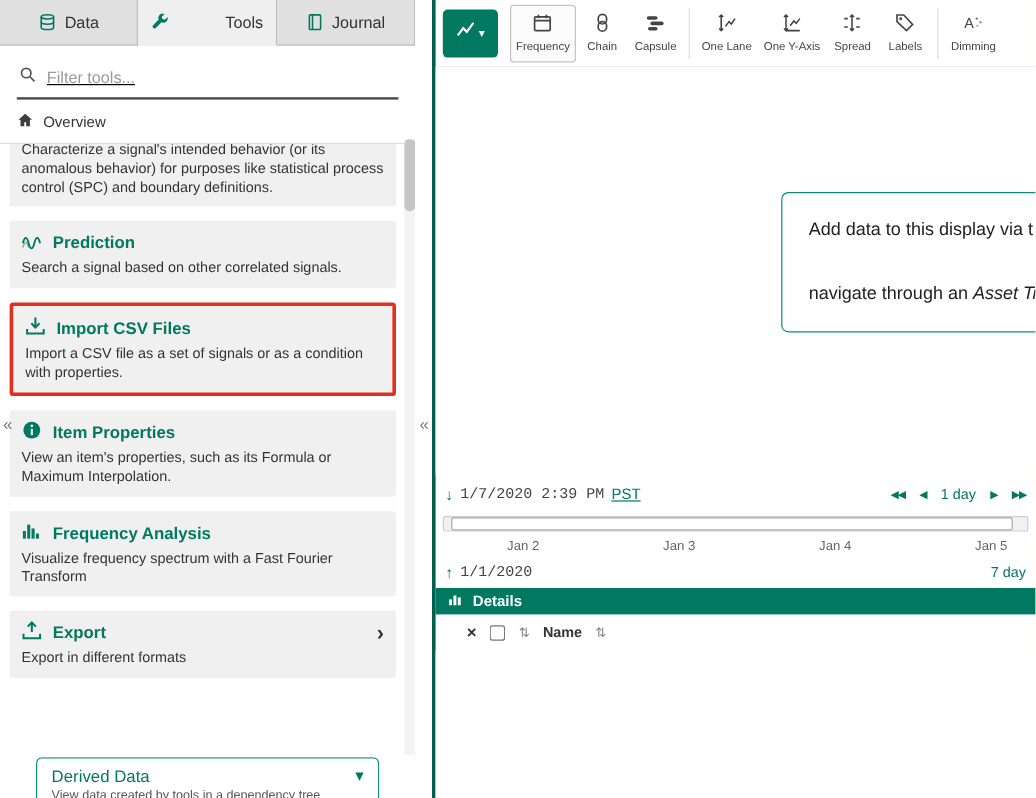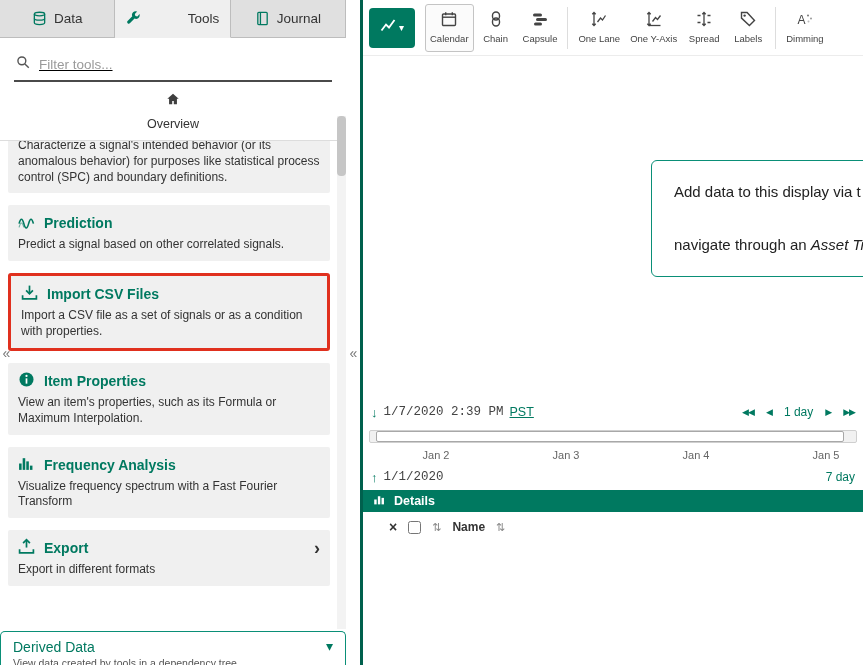"Calendar" span { text: Calendar -> Frequency }
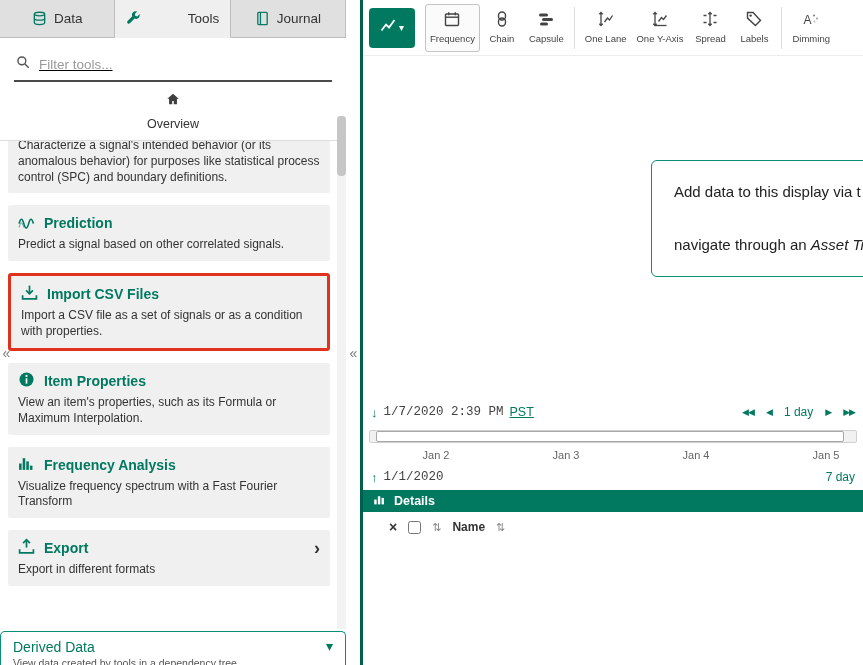"Overview" .overview-row { flex-direction: column -> none }
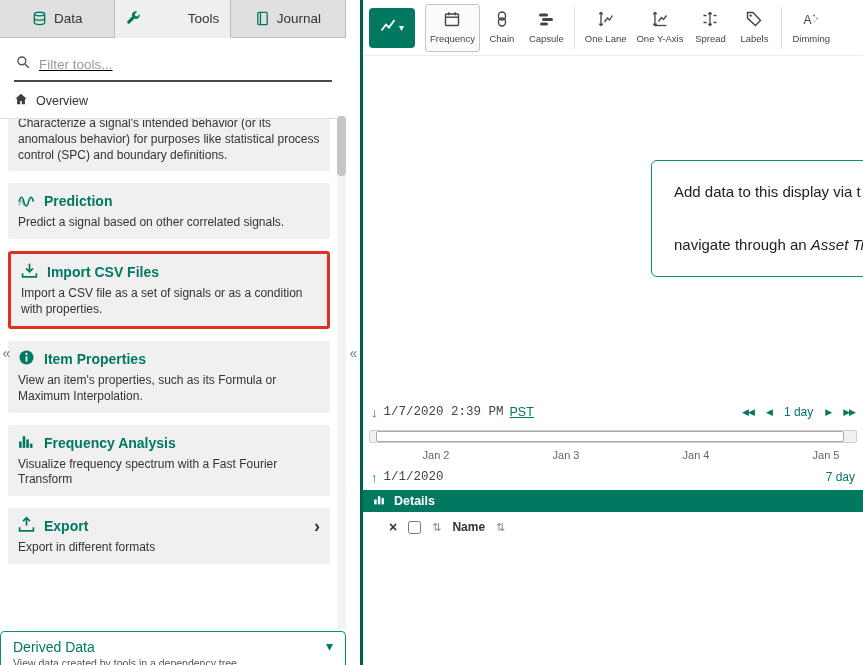"Predict a signal based on" div.desc { text: Predict -> Search }
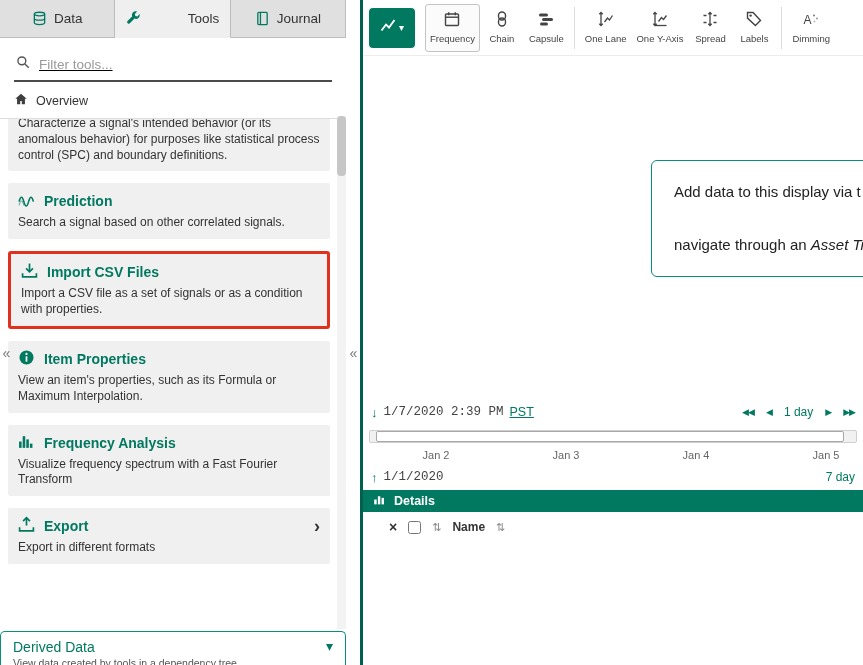"Derived Data" .derived { margin: 0 0 -> 0 30px }
